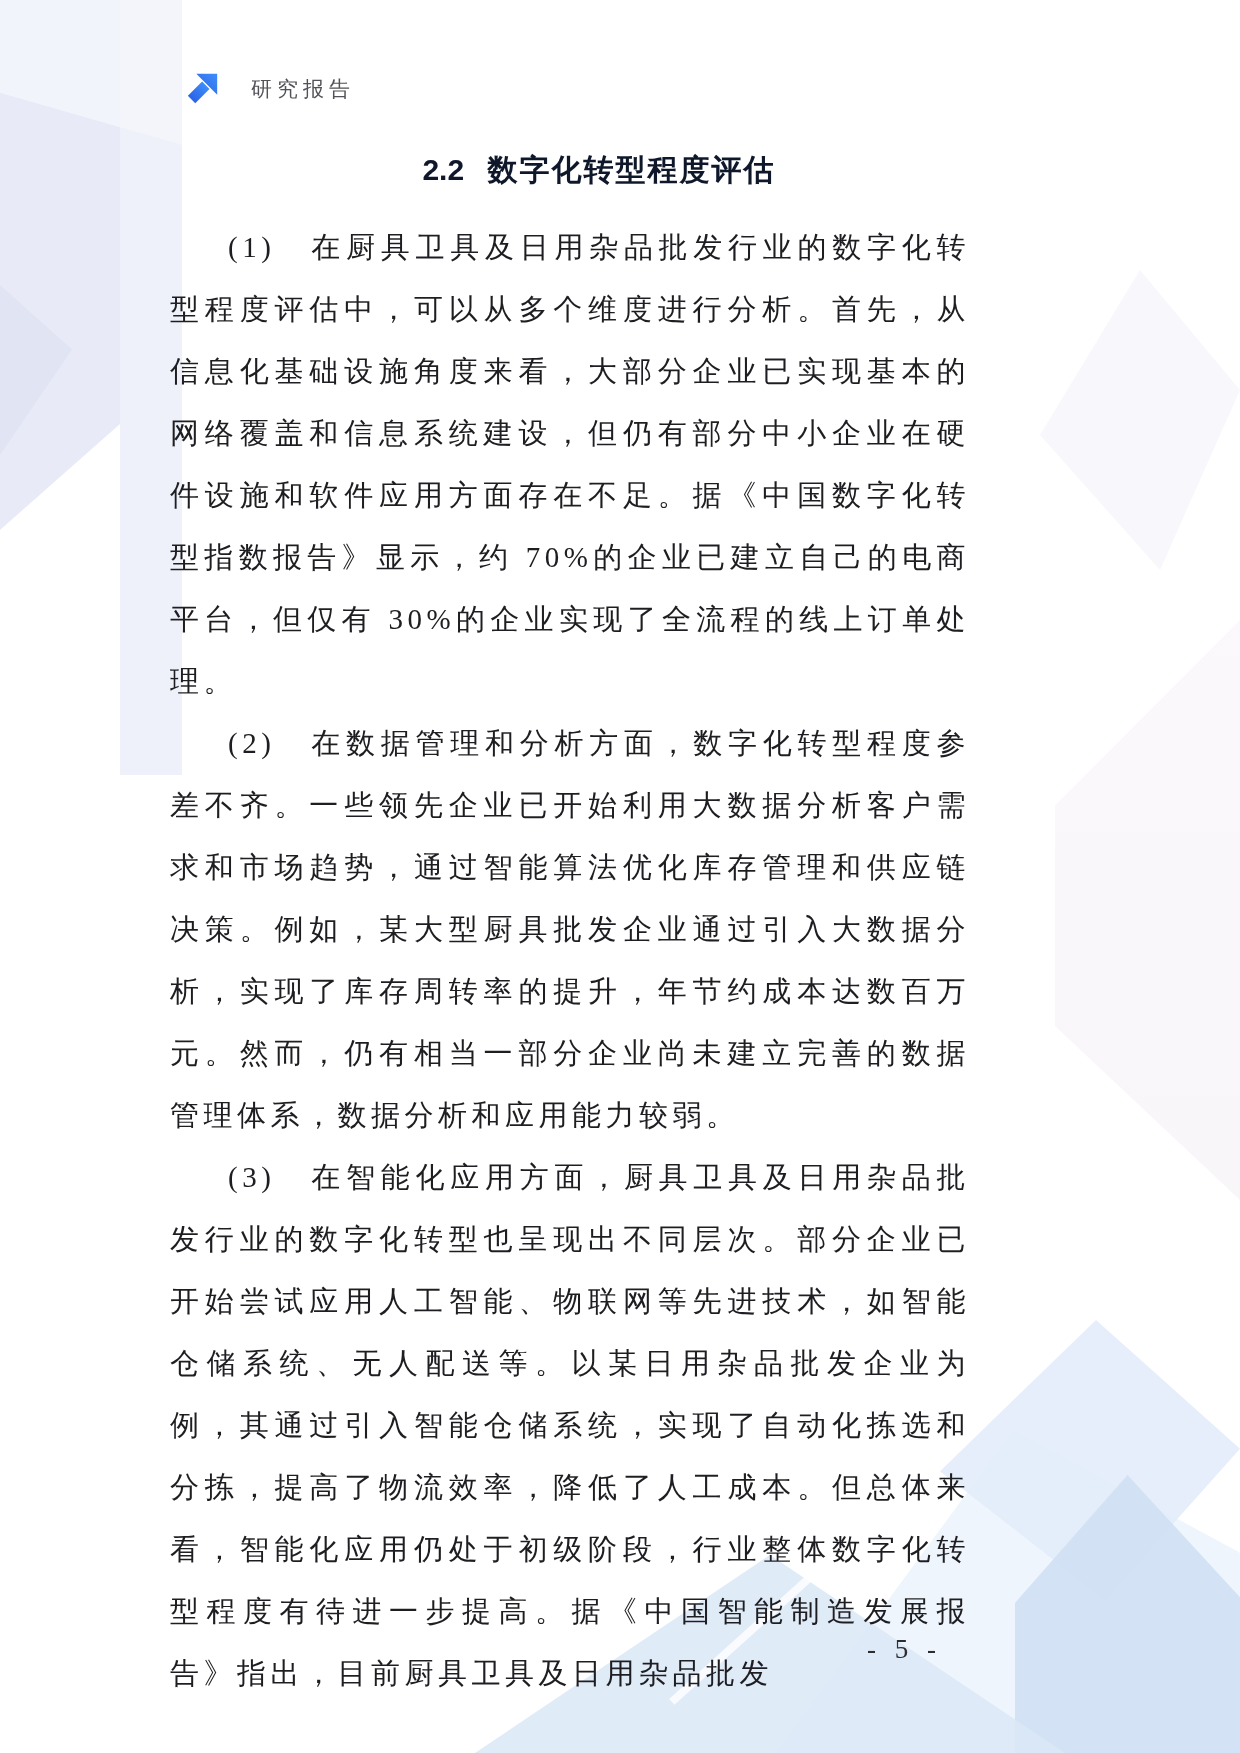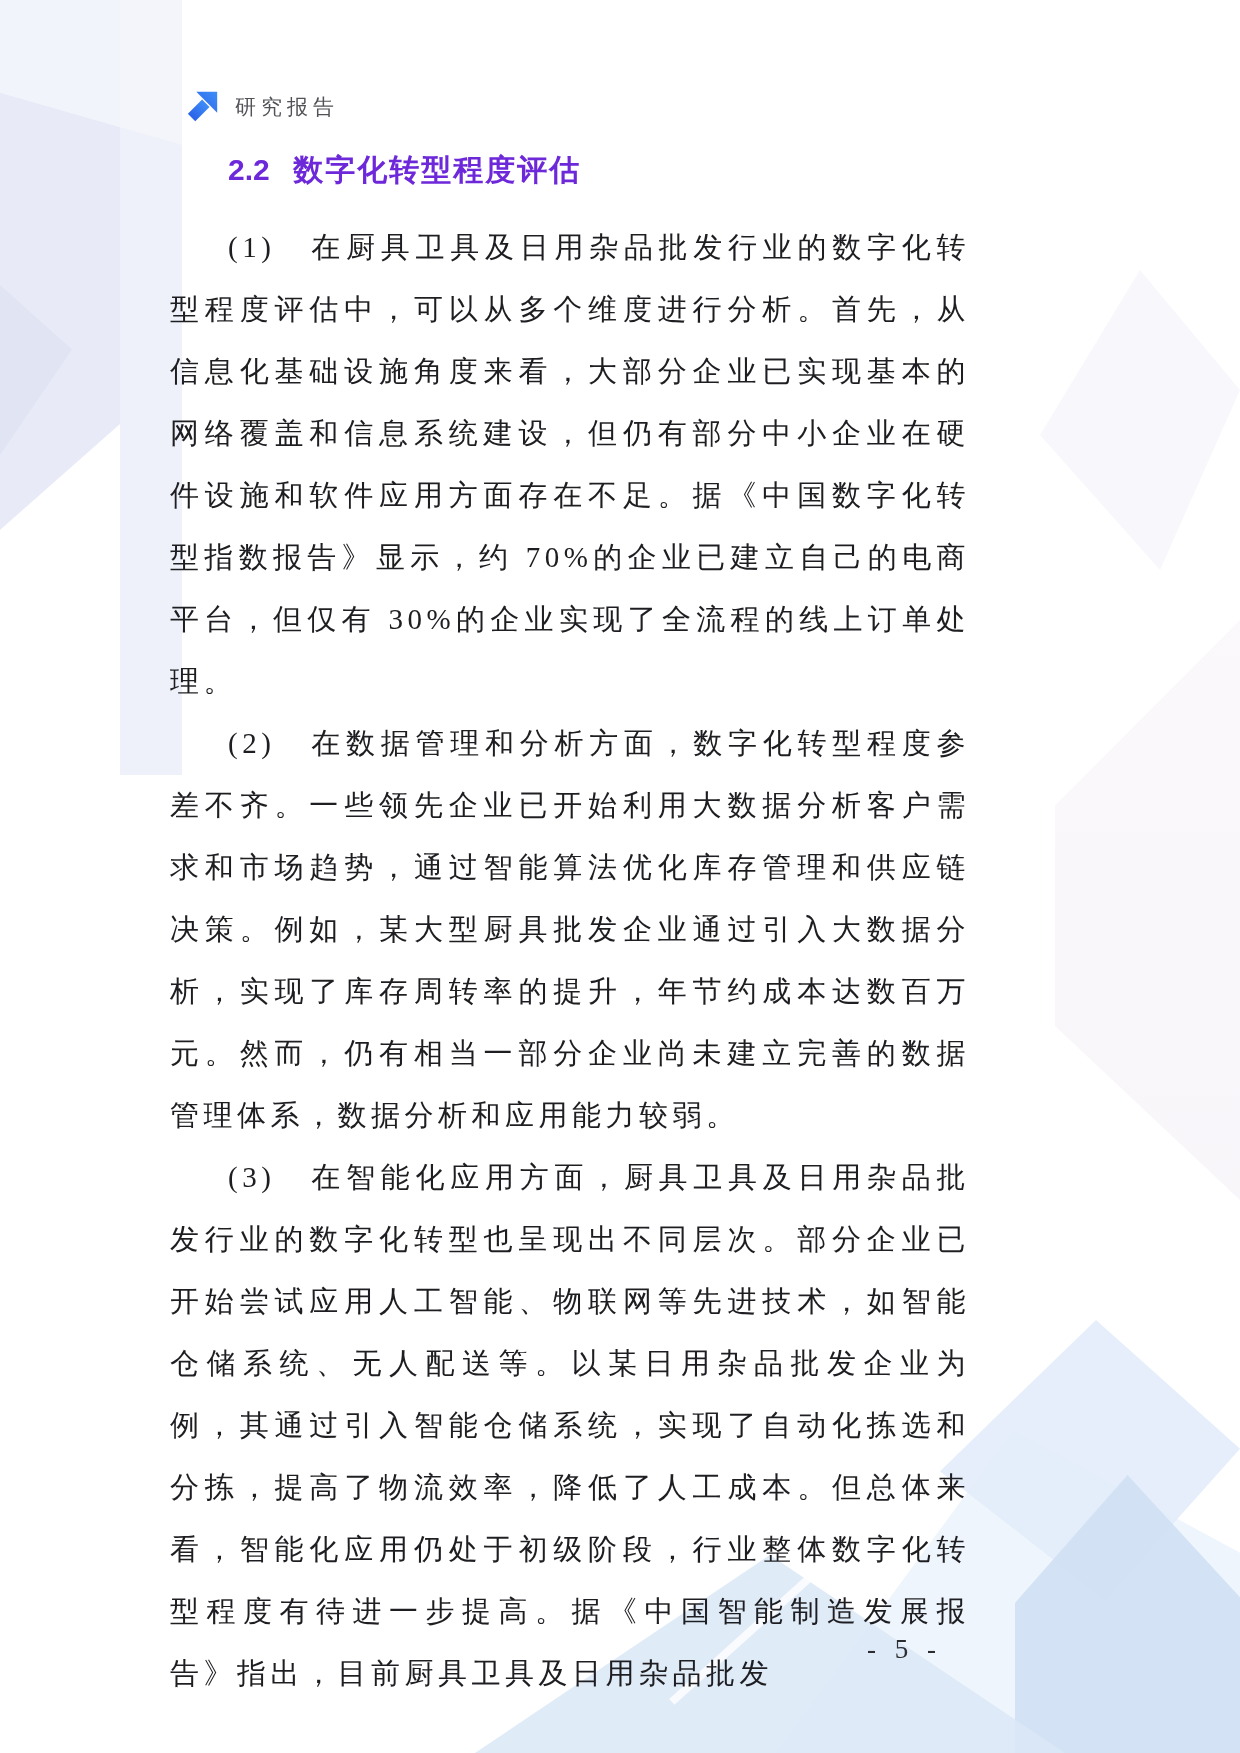"研究报告" .header { gap: 14px -> 30px; top: 88px -> 70px }
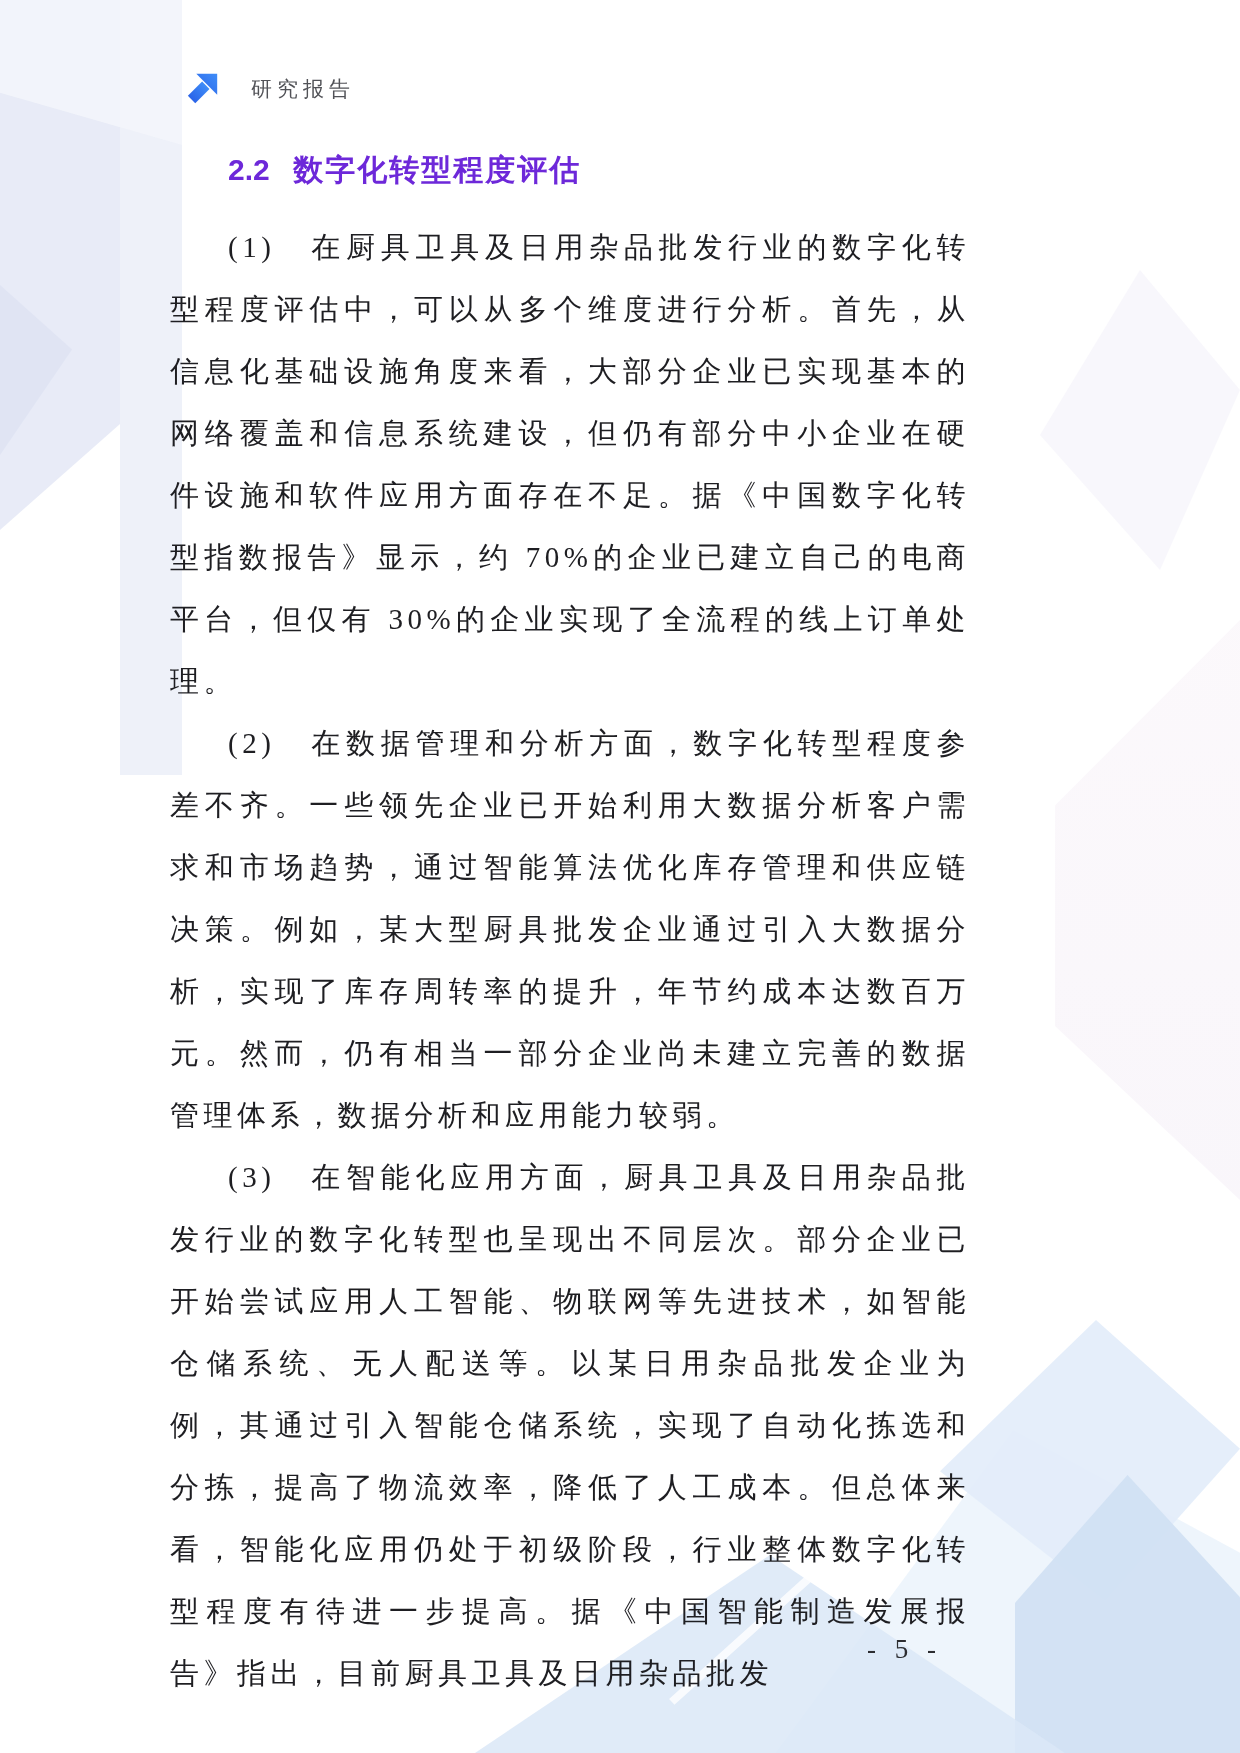"2.2 数字化转型程度评估" .section-heading { color: #6d28d9 -> #0f172a; text-align: none -> center }
